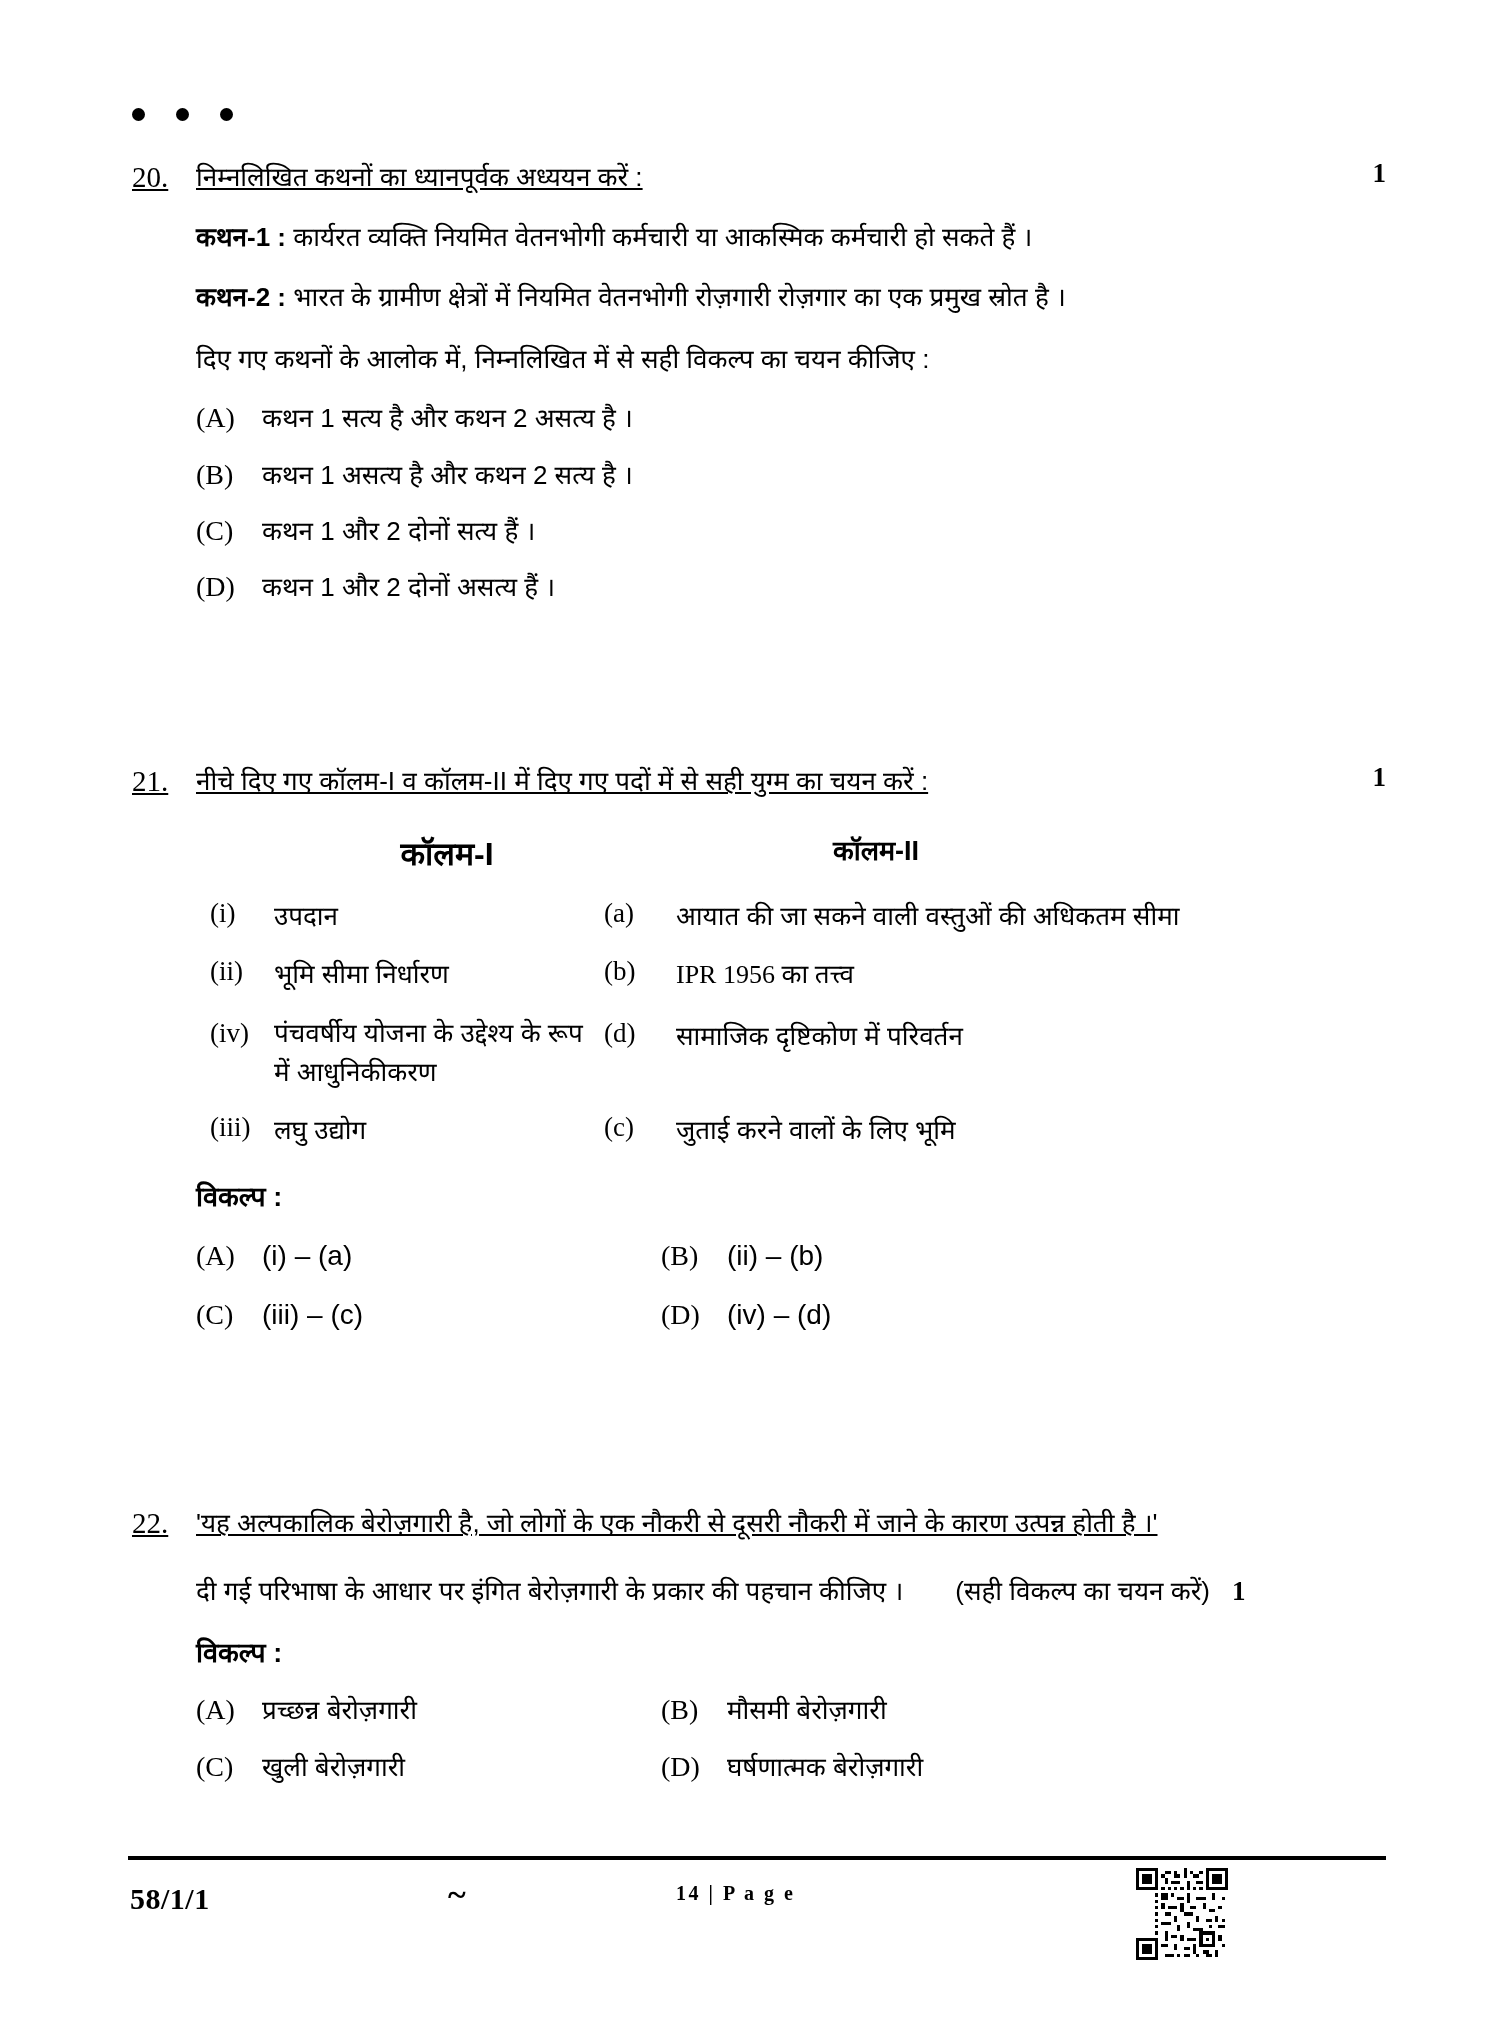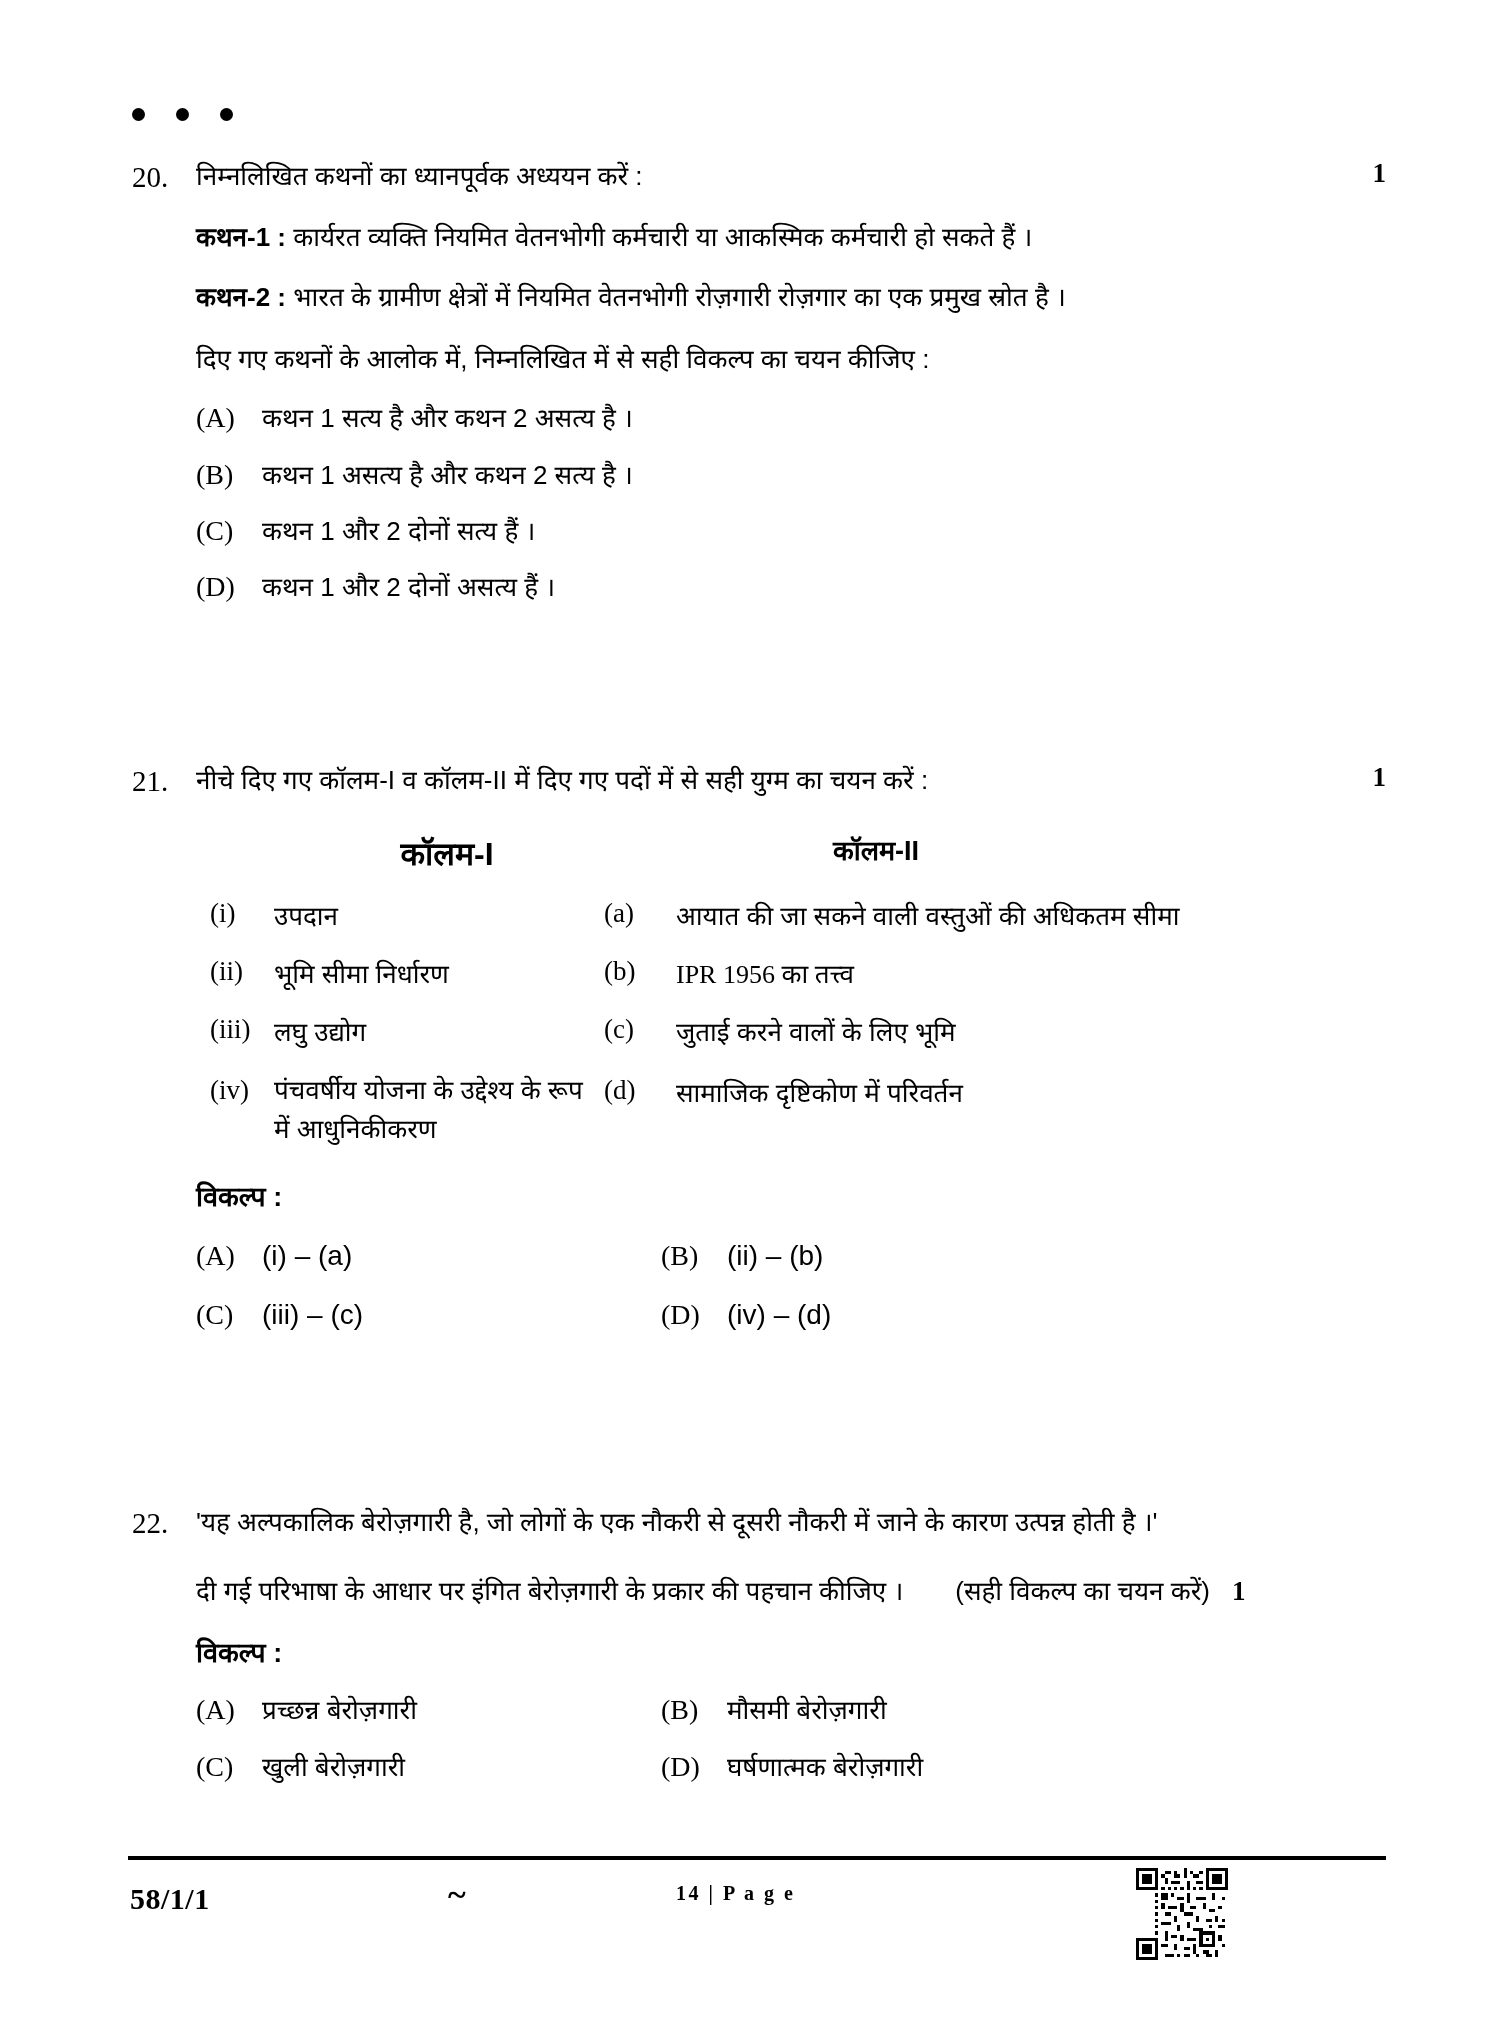"20." .q-head { align-items: flex-start -> flex-end; text-decoration: none -> underline }
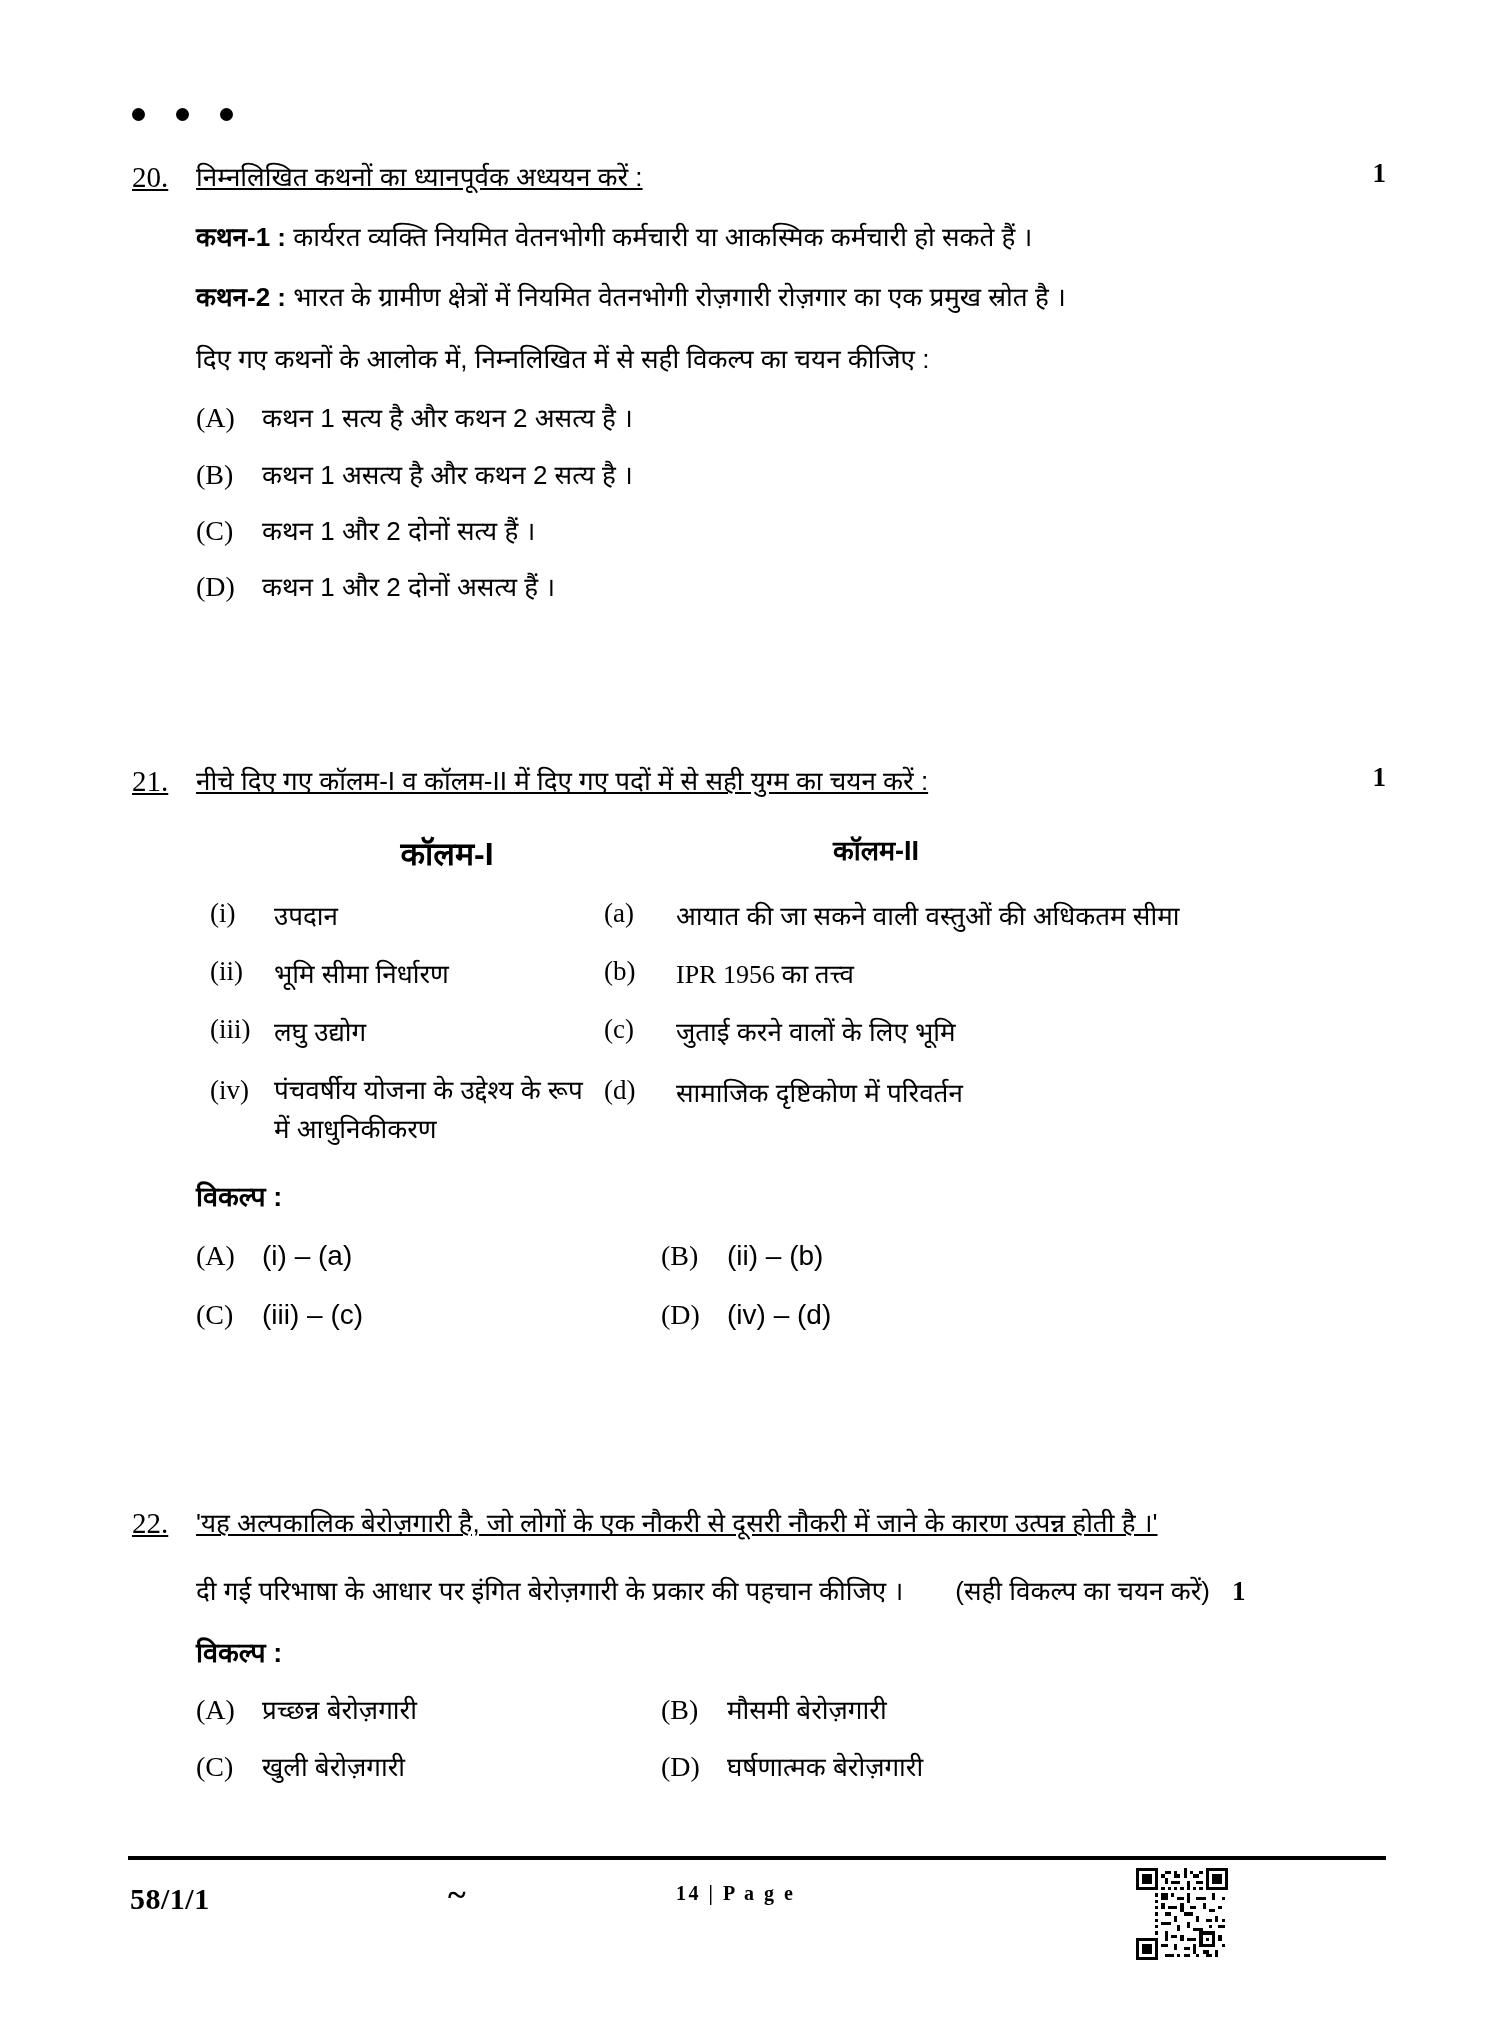"(iii)" div.match-row { order: before "(iv)" -> after "(iv)" }
